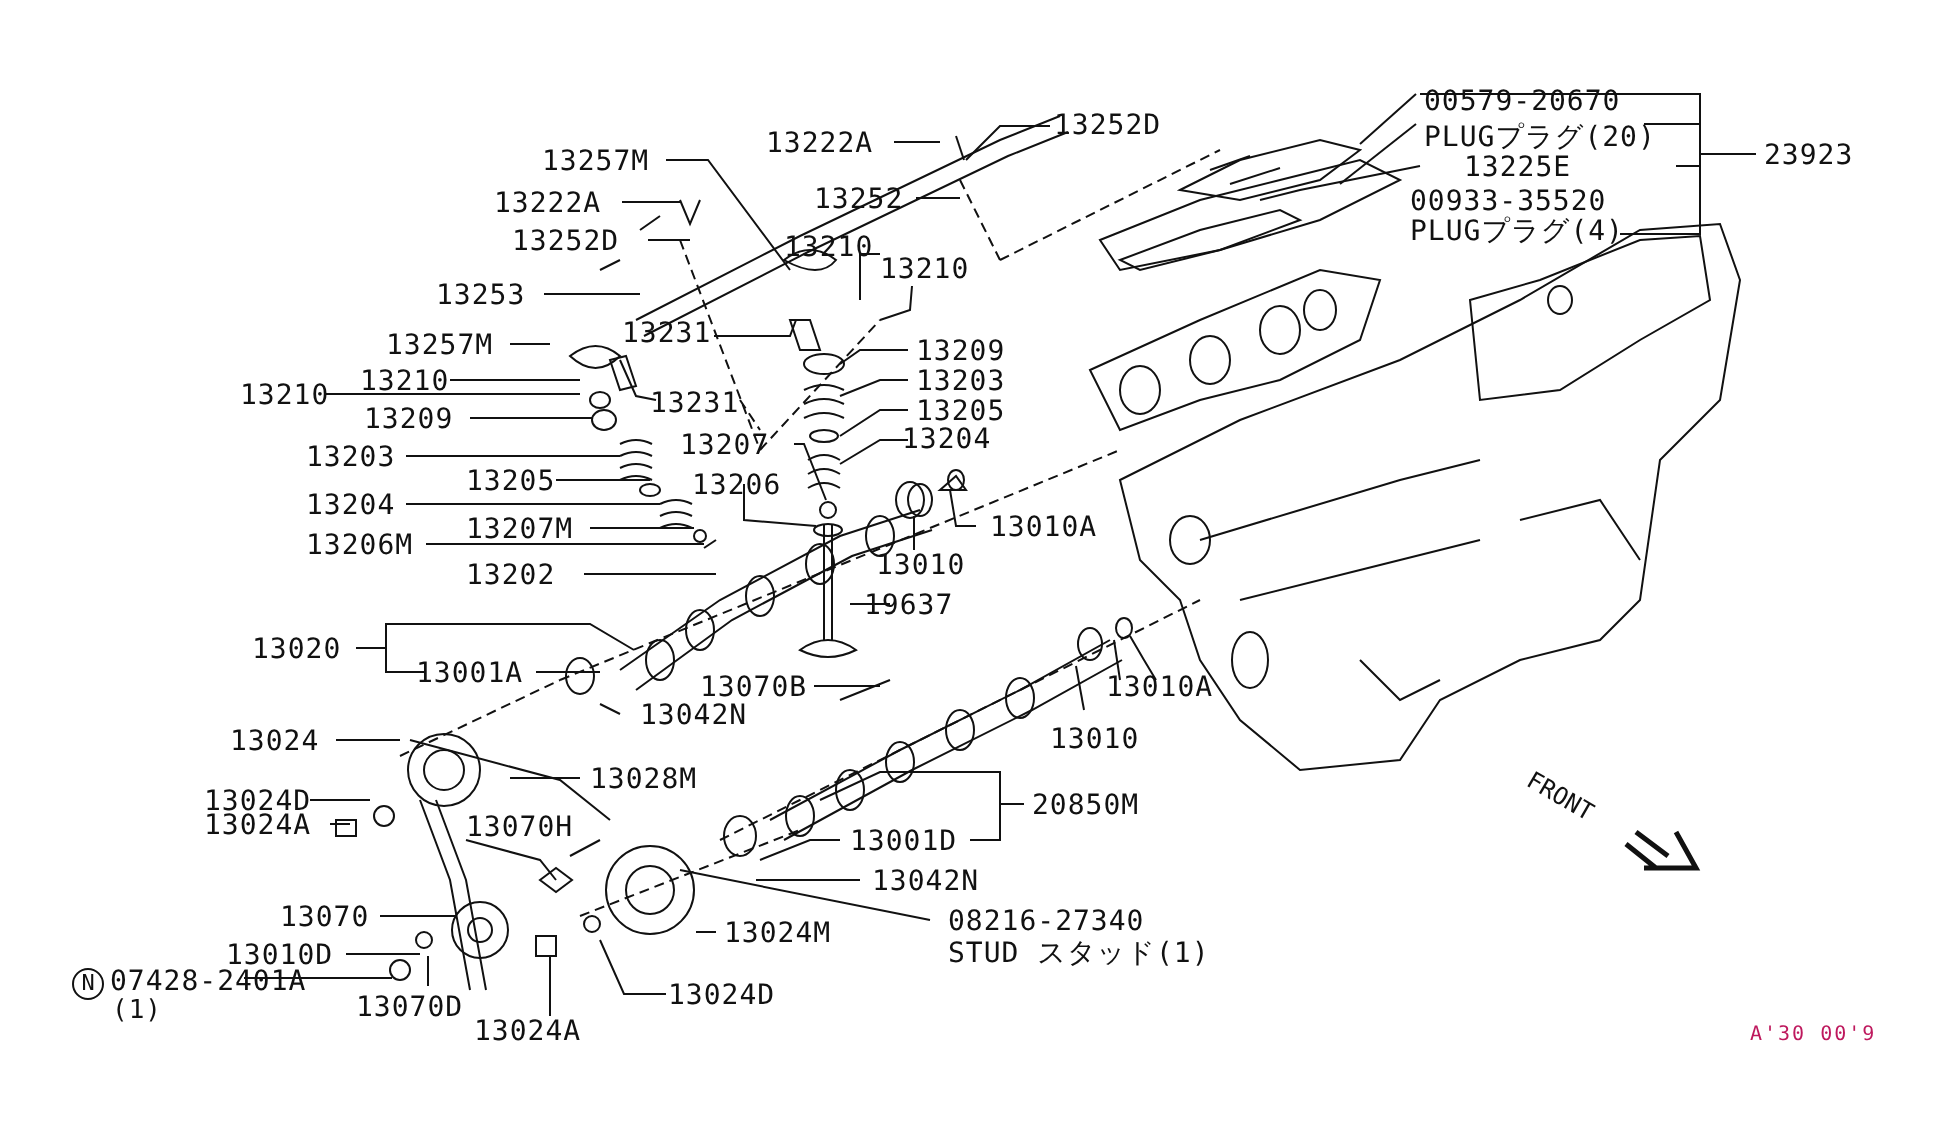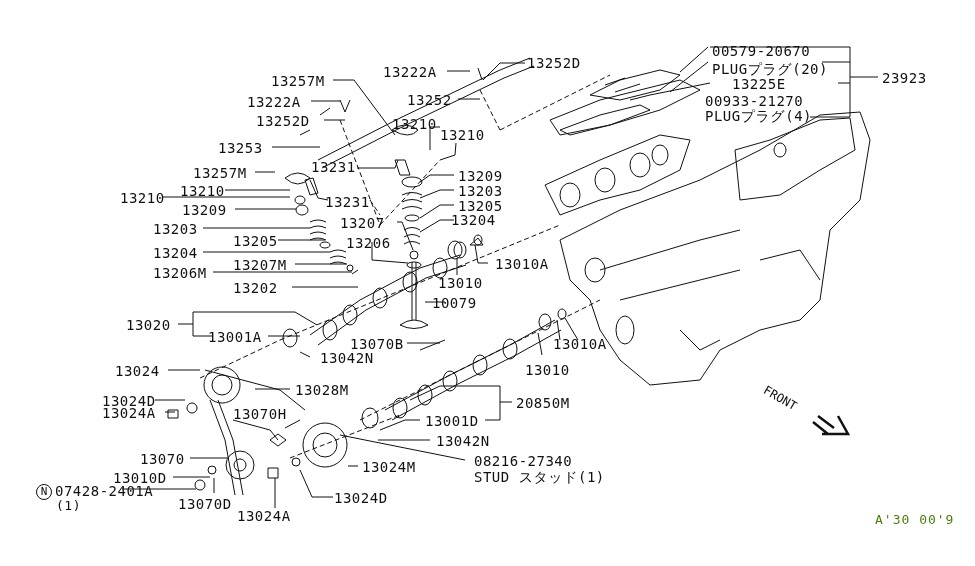"00933-21270" span.lbl { text: 00933-21270 -> 00933-35520 }
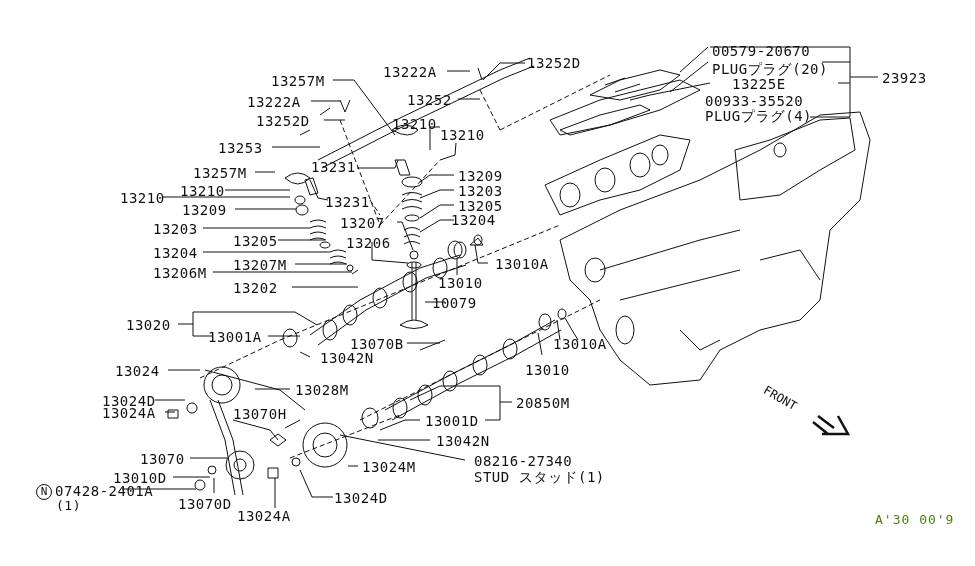"10079" span.lbl { text: 10079 -> 19637 }
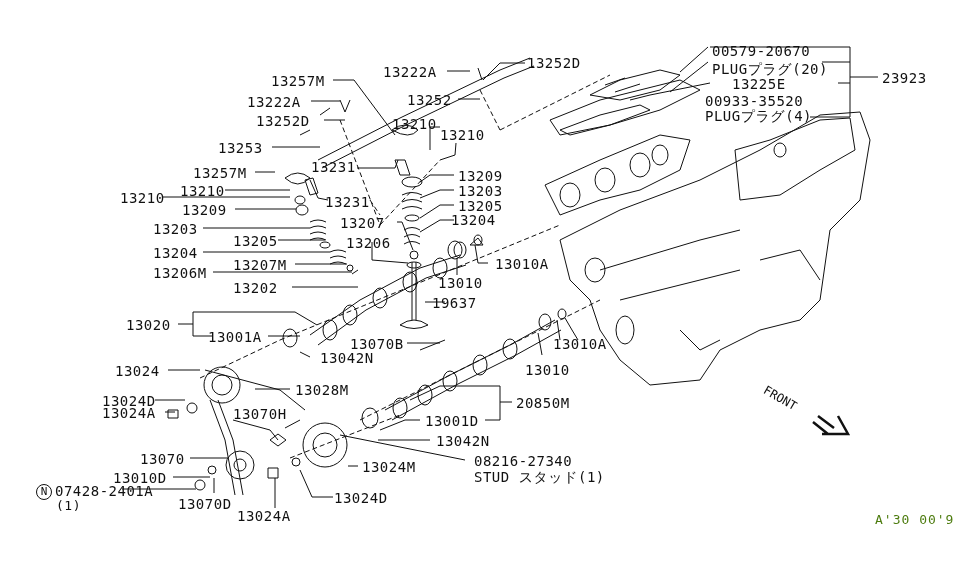"A'30 00'9" .code { color: #4d7c0f -> #be185d; font-size: 13px -> 10px }
